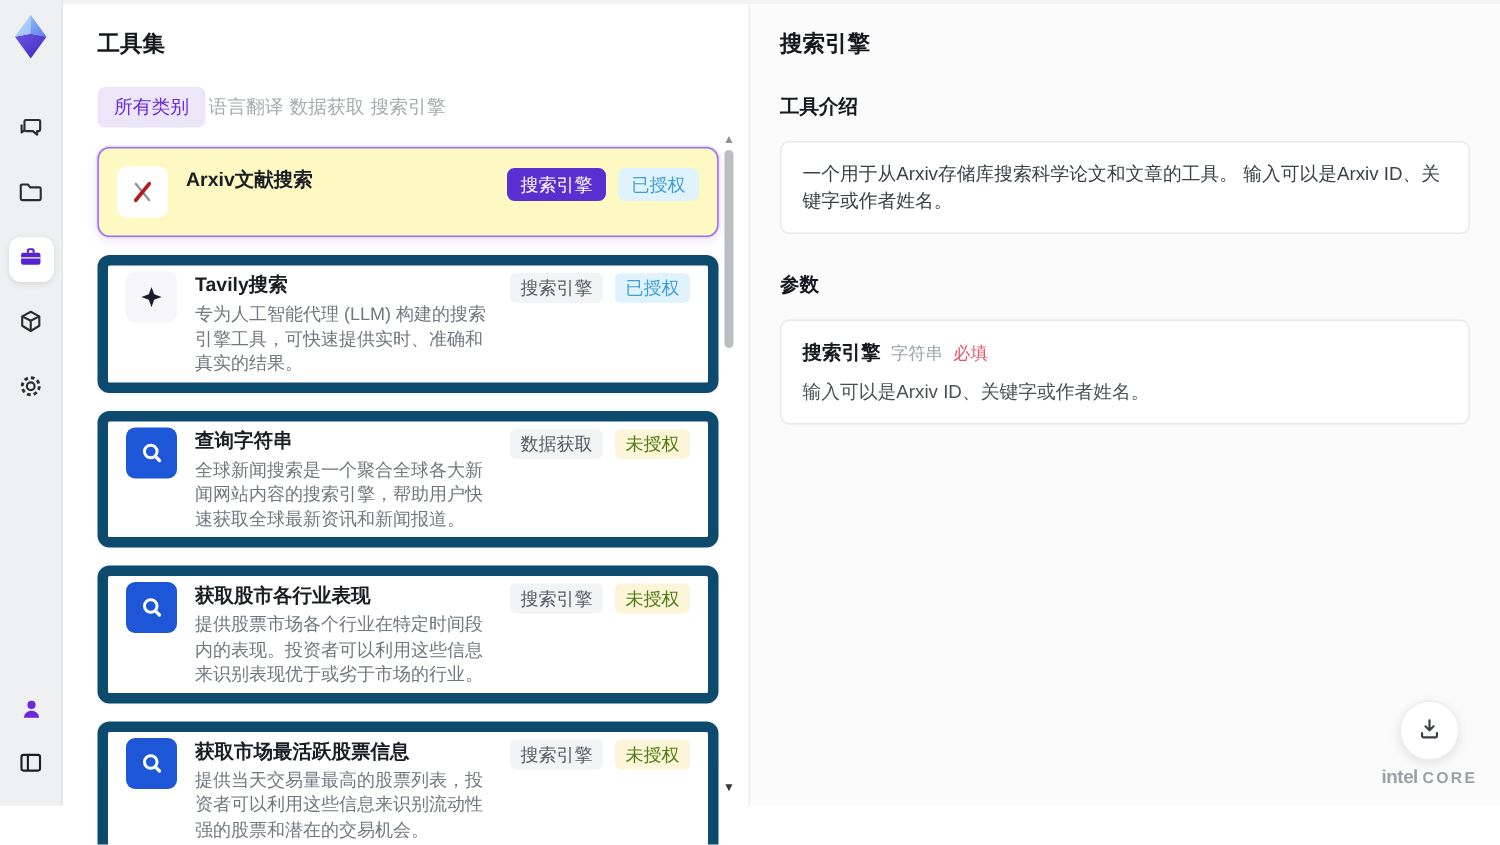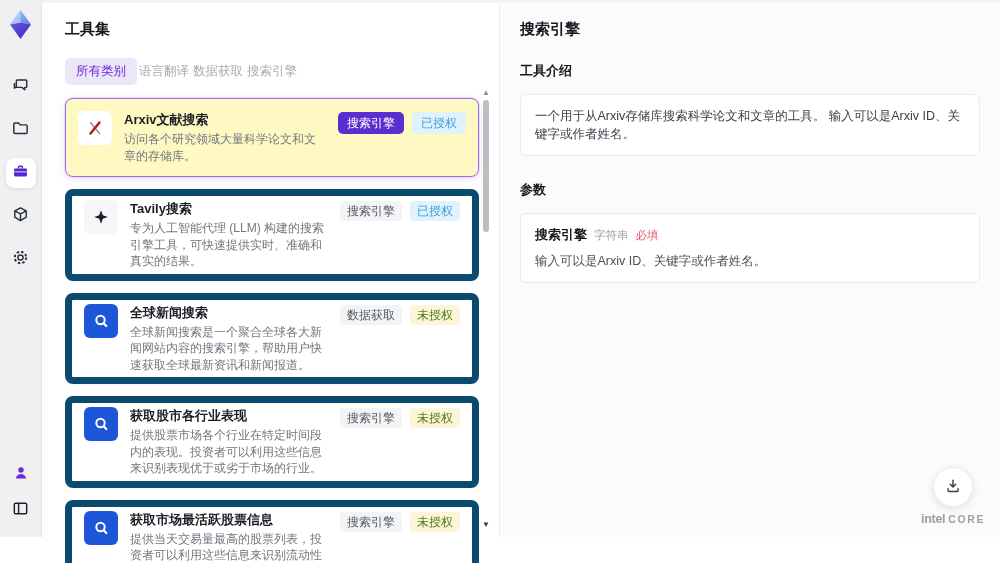"访问各个研究领域大量科学论文和文章的存储库。" div.card-desc { html: <div>访问各个研究领域大量科学论文和文章的存储库。</div> -> none }
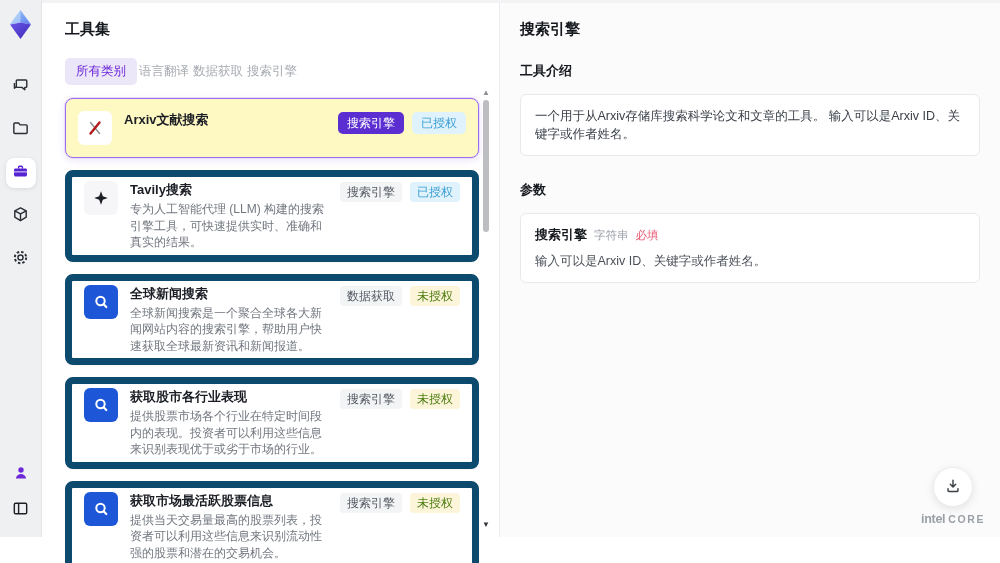"全球新闻搜索" div.card-title { text: 全球新闻搜索 -> 查询字符串 }
